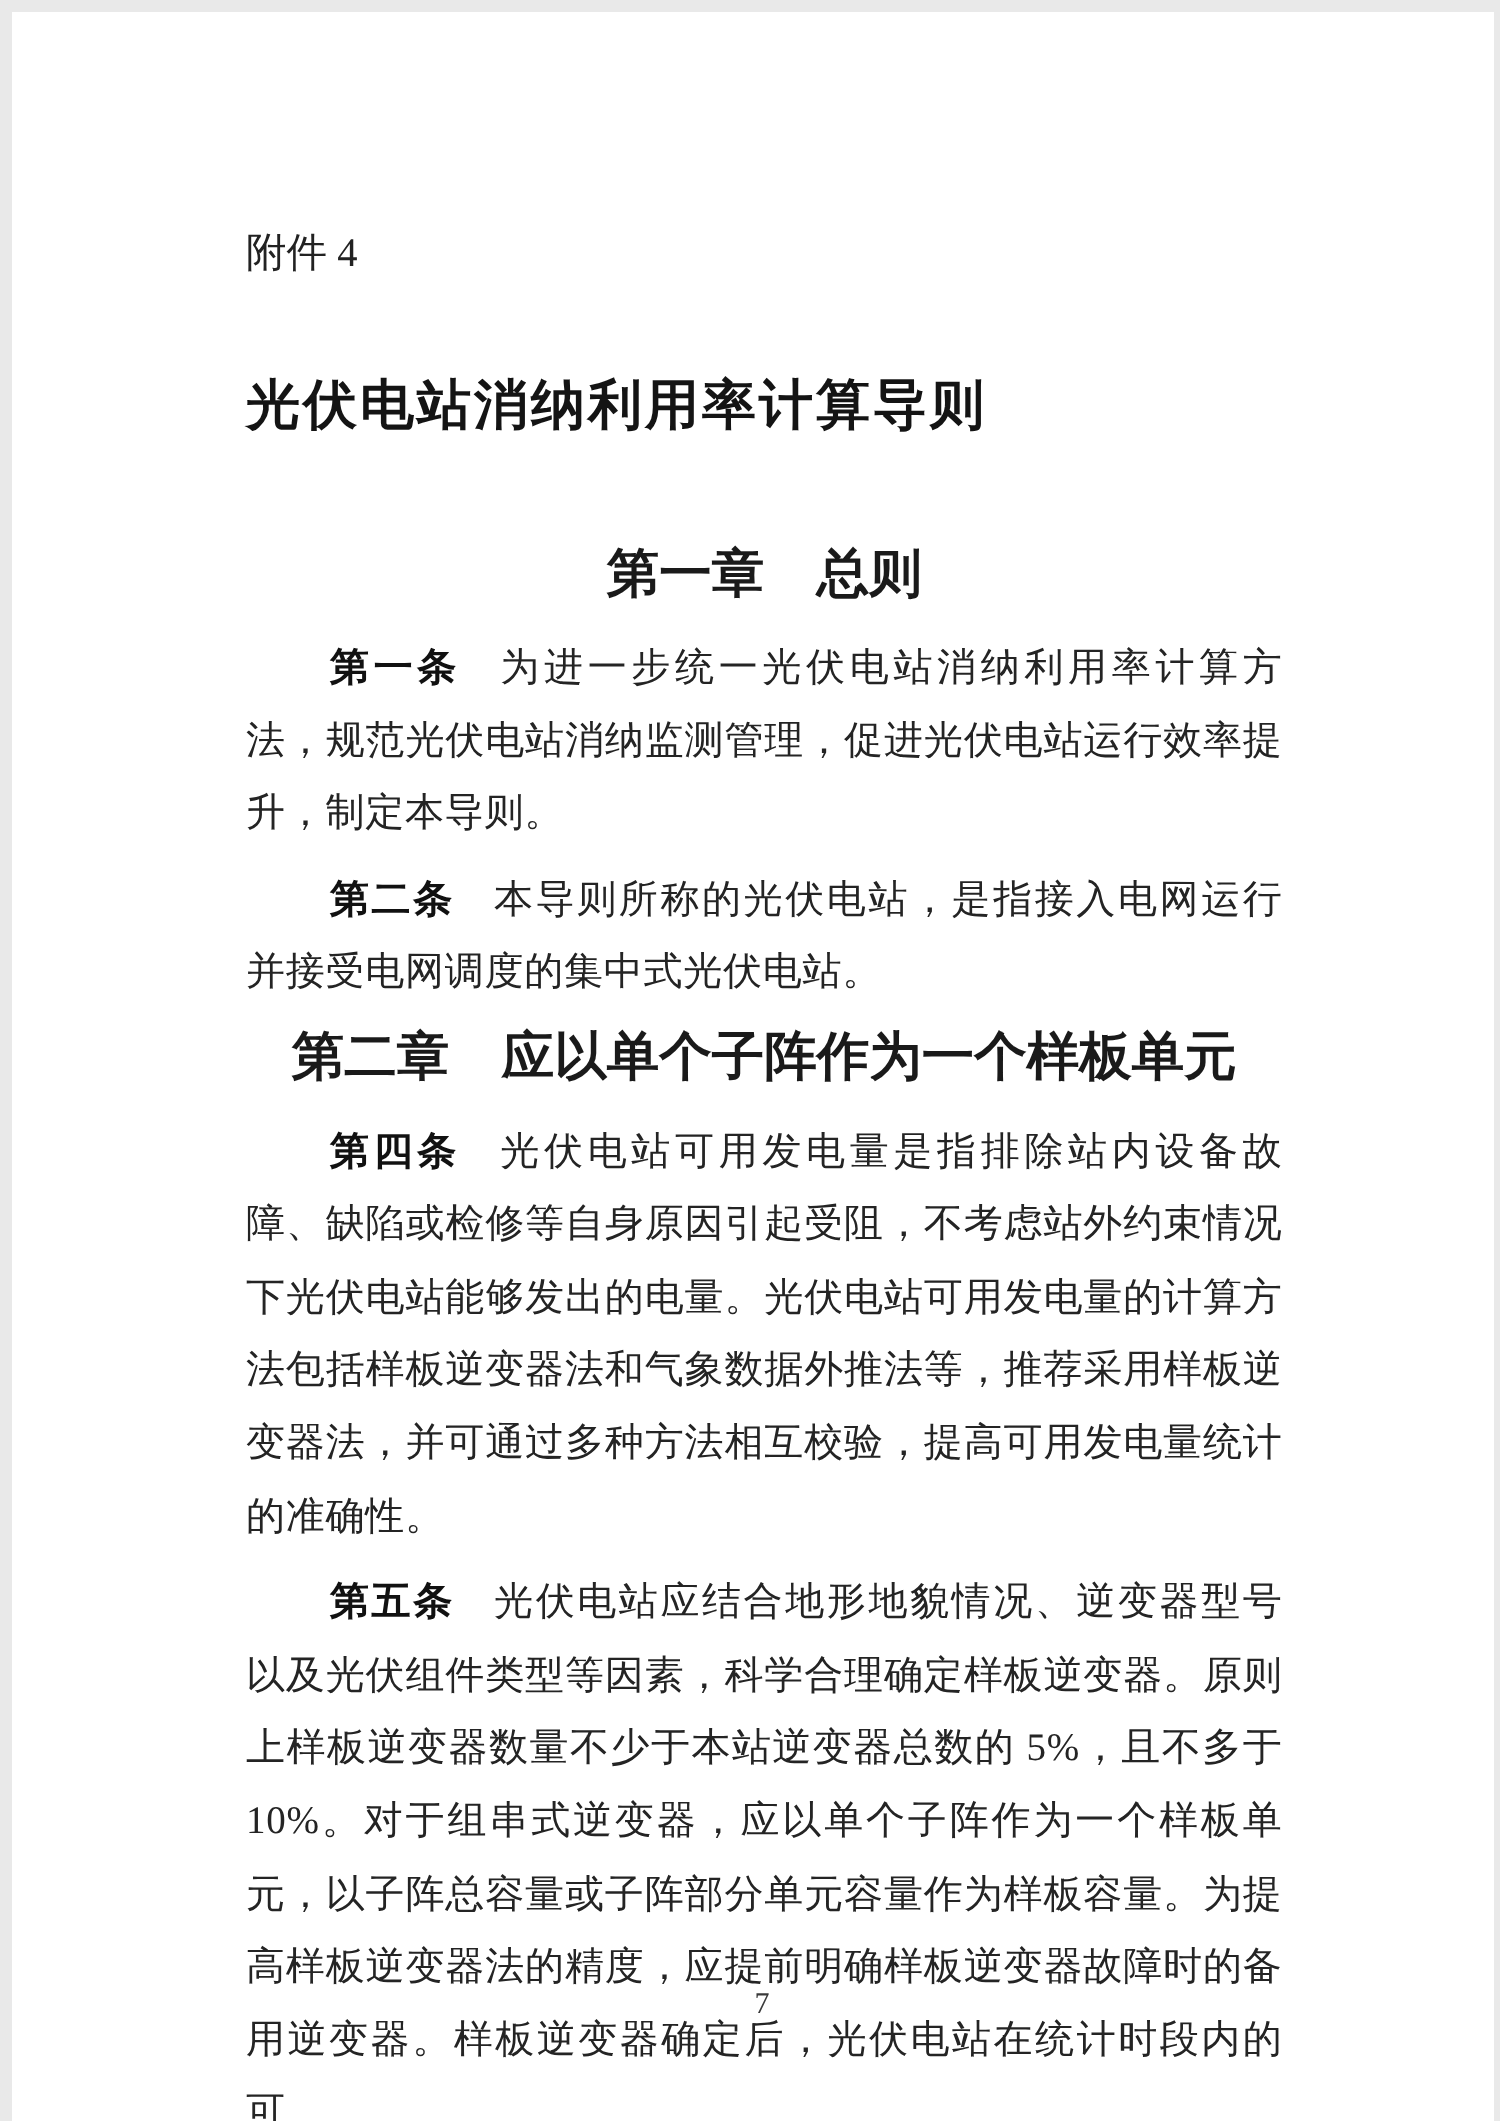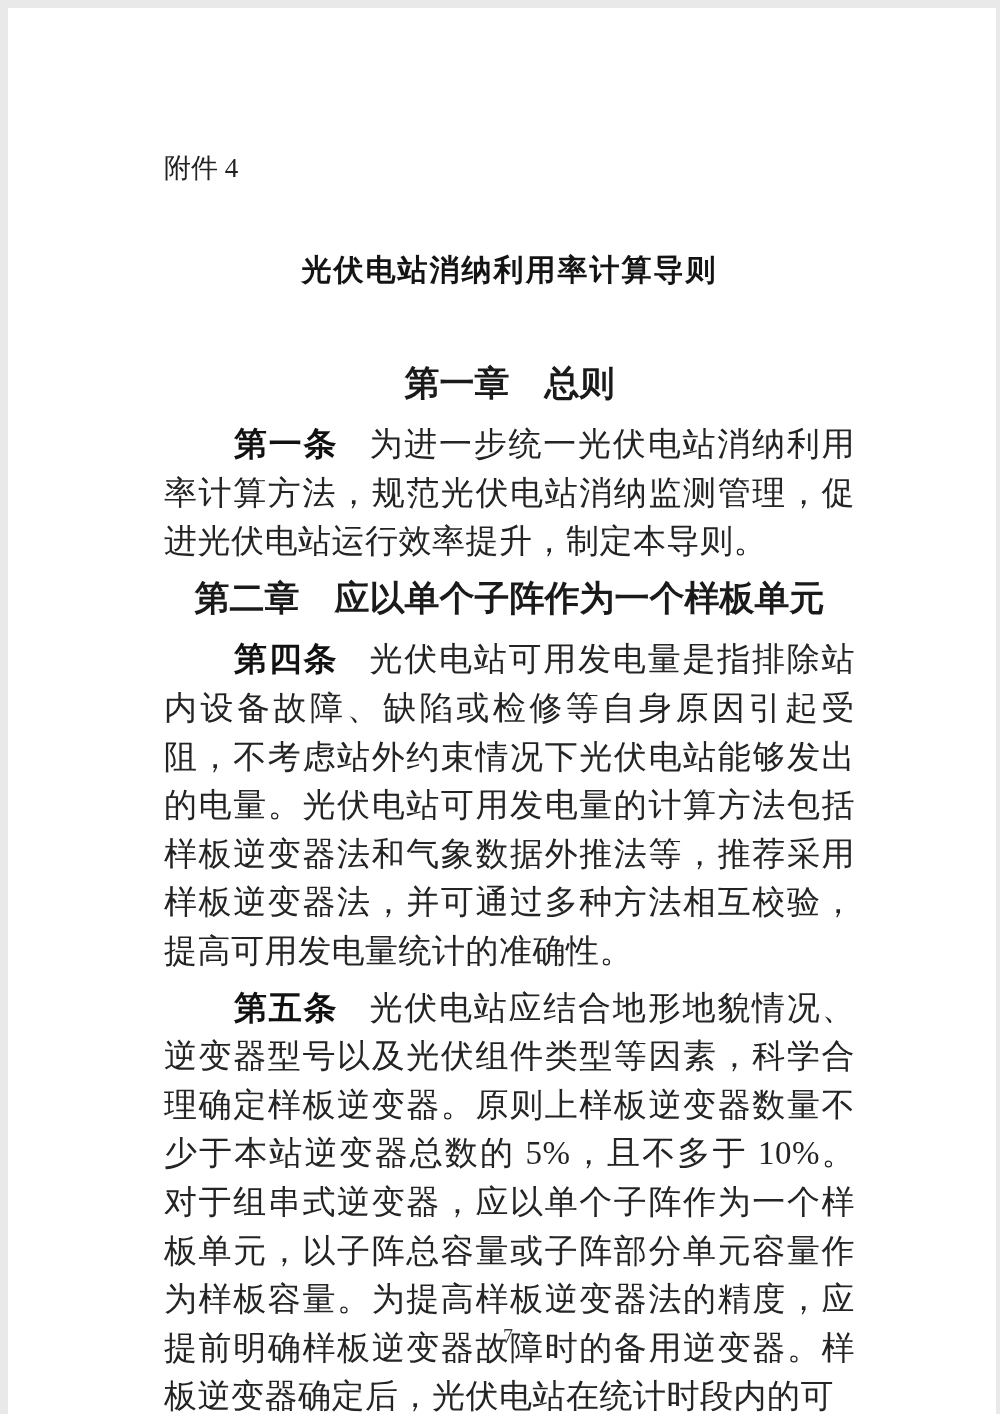"光伏电站消纳利用率计算导则" .doc-title { font-size: 30px -> 36px; text-align: center -> left }
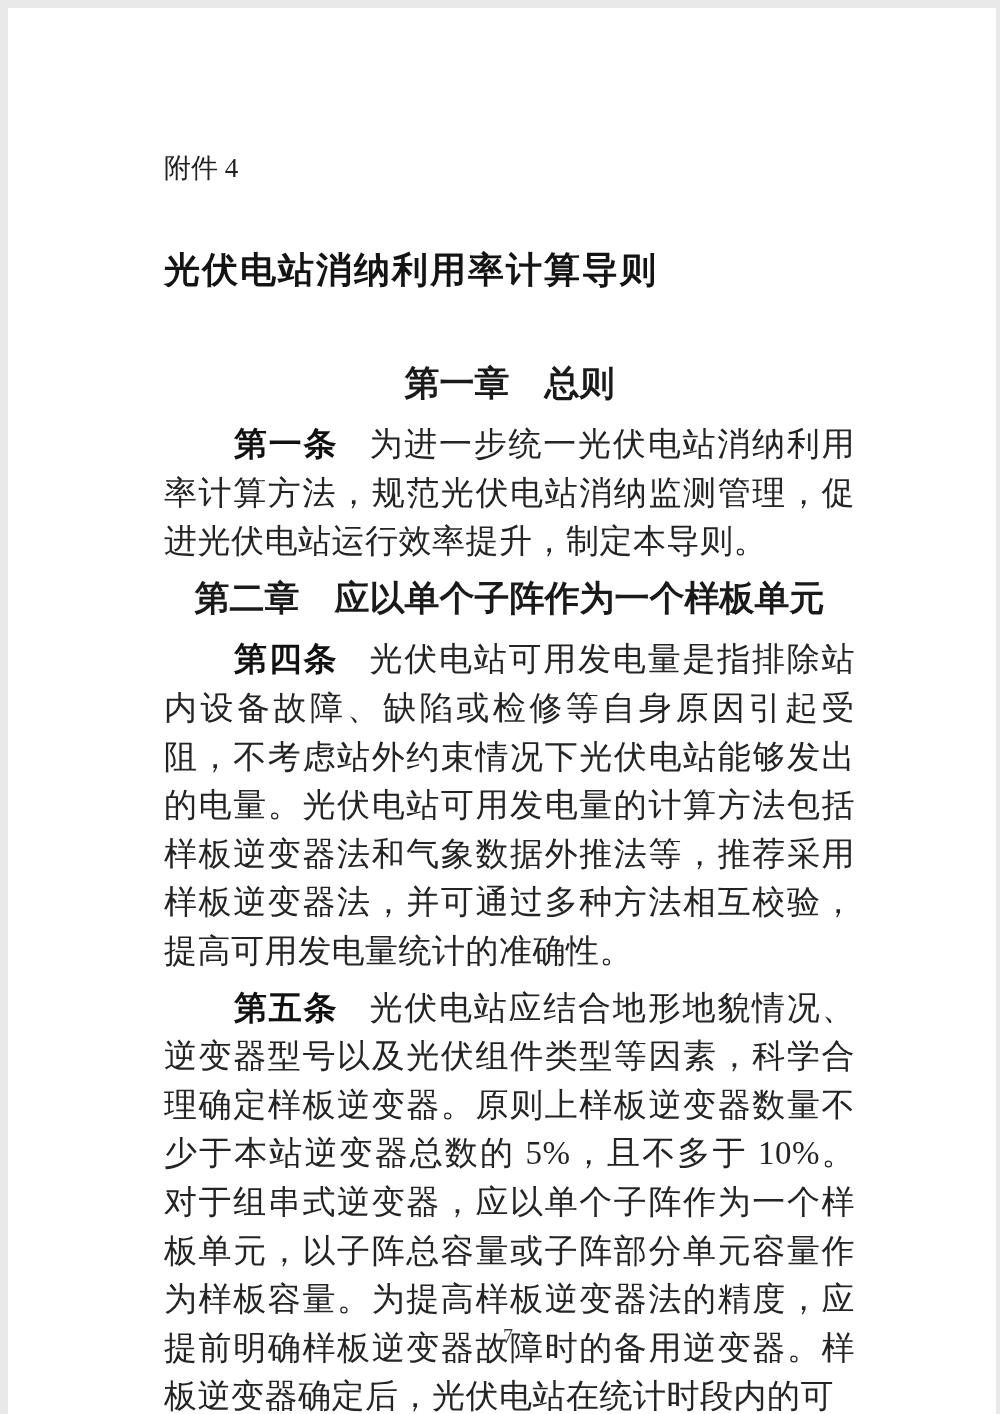"第一条" .para { font-size: 33px -> 26px }
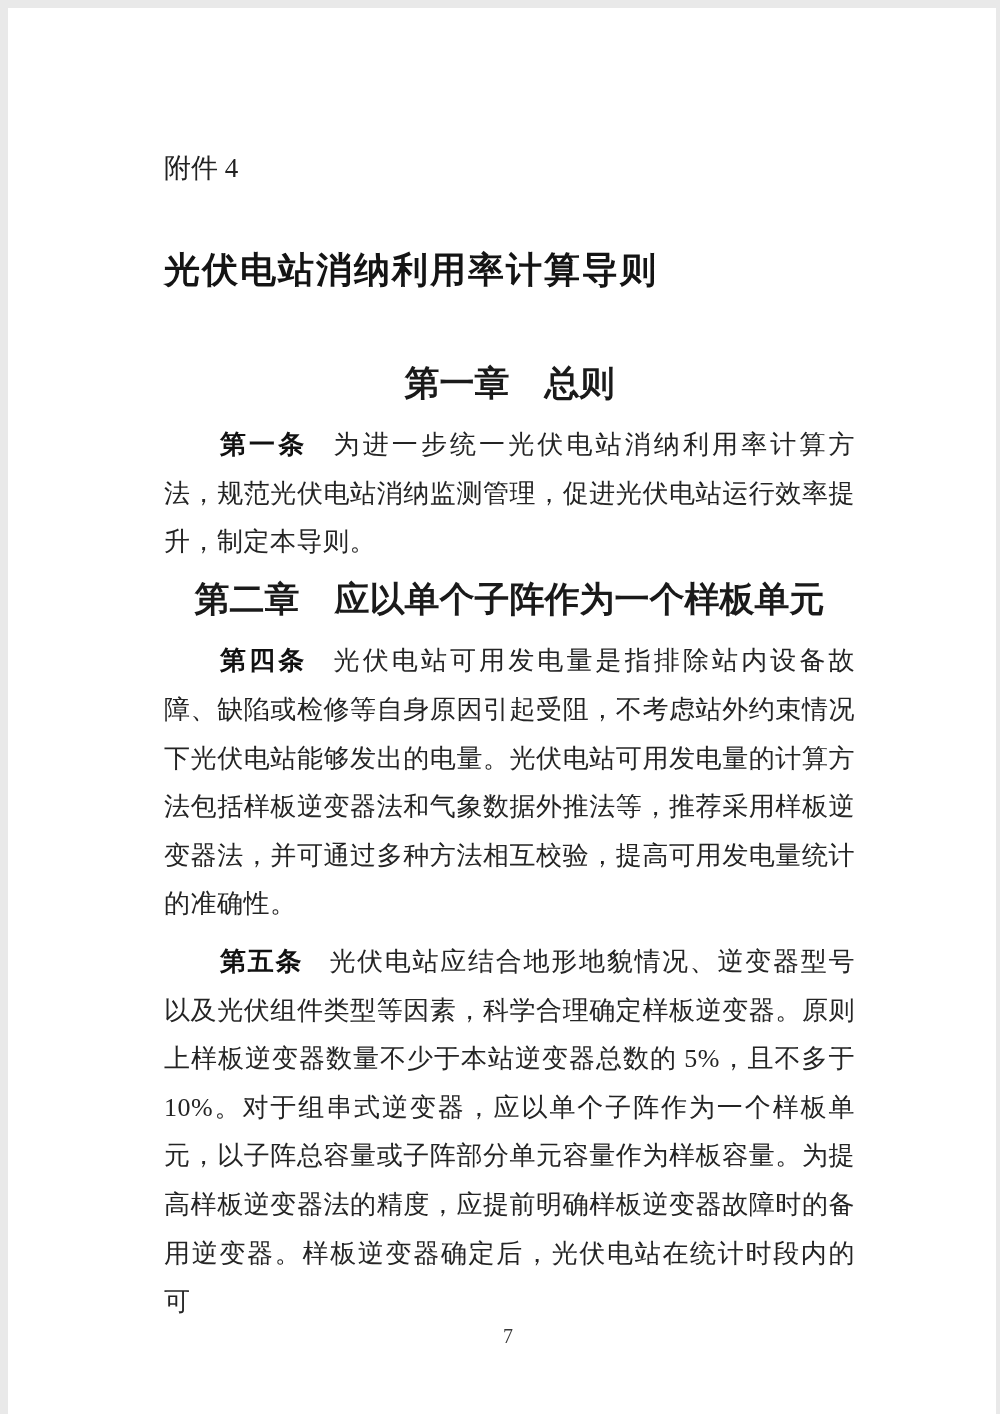"第二条 本导则所称的光伏电站，是指接入电网运行并接受电网调度的集中式光伏电站。" p.para { html: none -> <p><span>第二条</span><span>本导则所称的光伏电站，是指接入电网运行并接受电网调度的集中式光伏电站。</span></p> }
